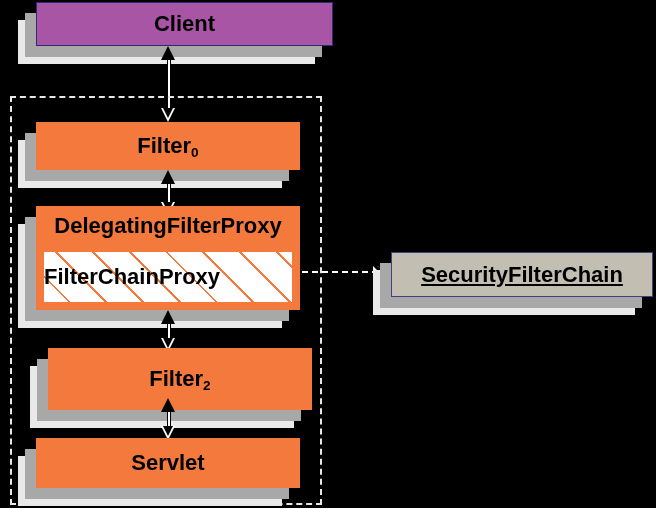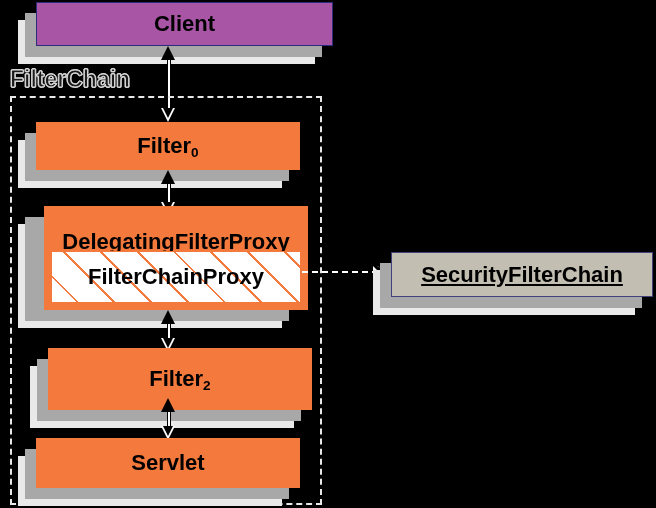"FilterChain" div.group-label { html: <div>FilterChain</div> -> none }
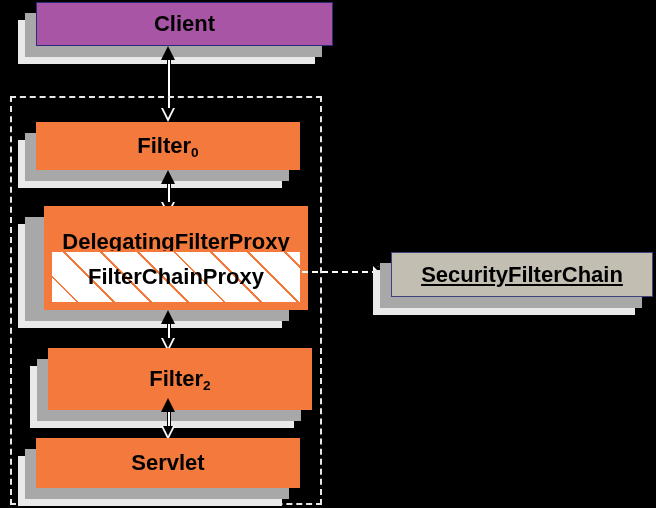"DelegatingFilterProxy" .dfp .face { margin-left: 8px -> none; padding: 16px -> 0 }
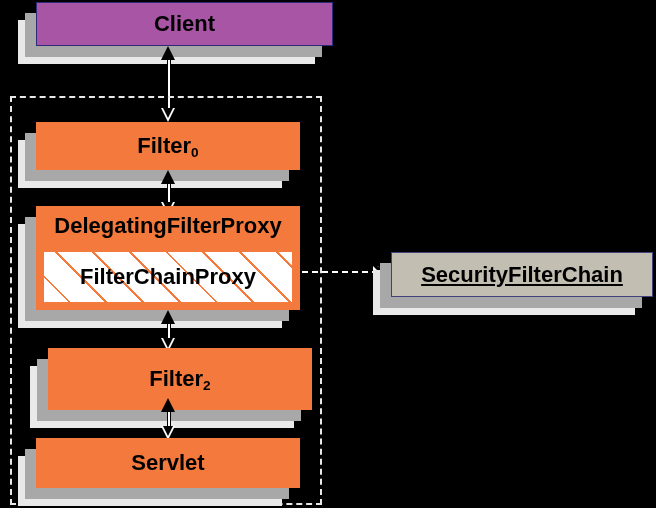"FilterChainProxy" .dfp-inner { justify-content: center -> none }
